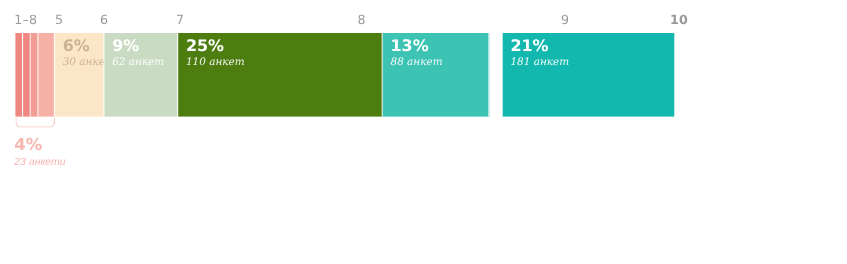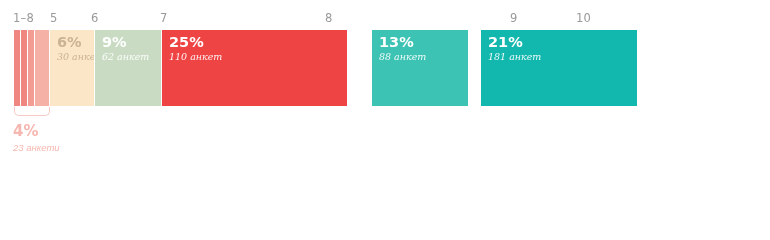"10" div.tick-label { font-weight: none -> bold; left: 576px -> 609px }
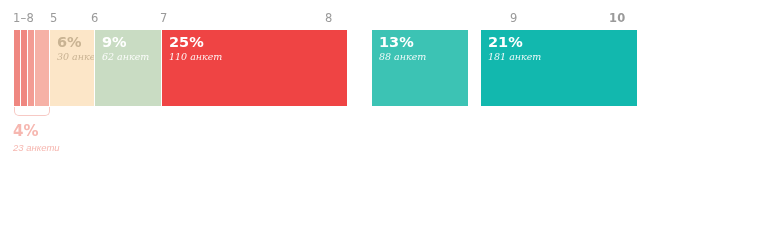"25%" div.seg { background: #ef4444 -> #4d7c0f }
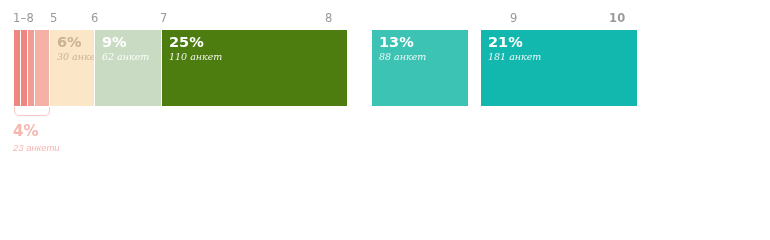"13%" div.seg { margin-left: 24px -> none }
